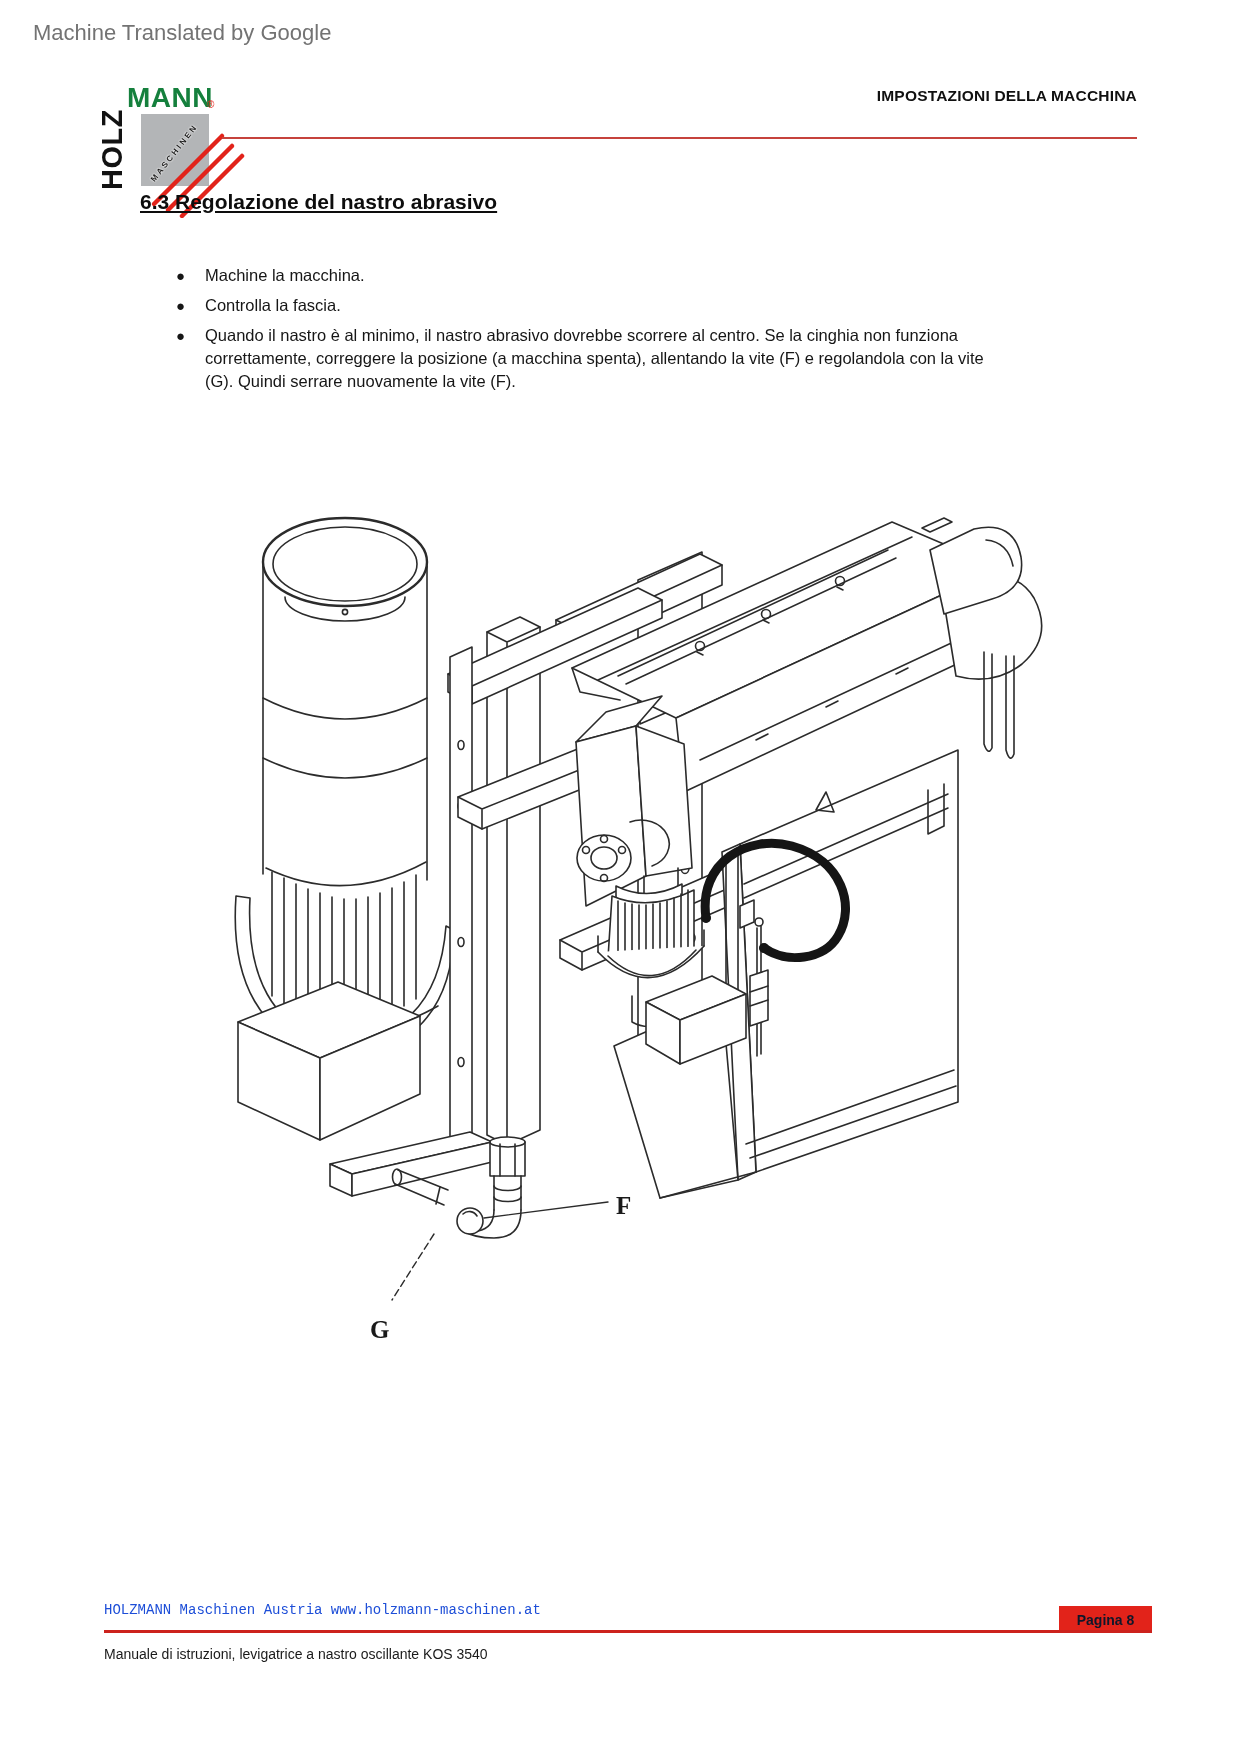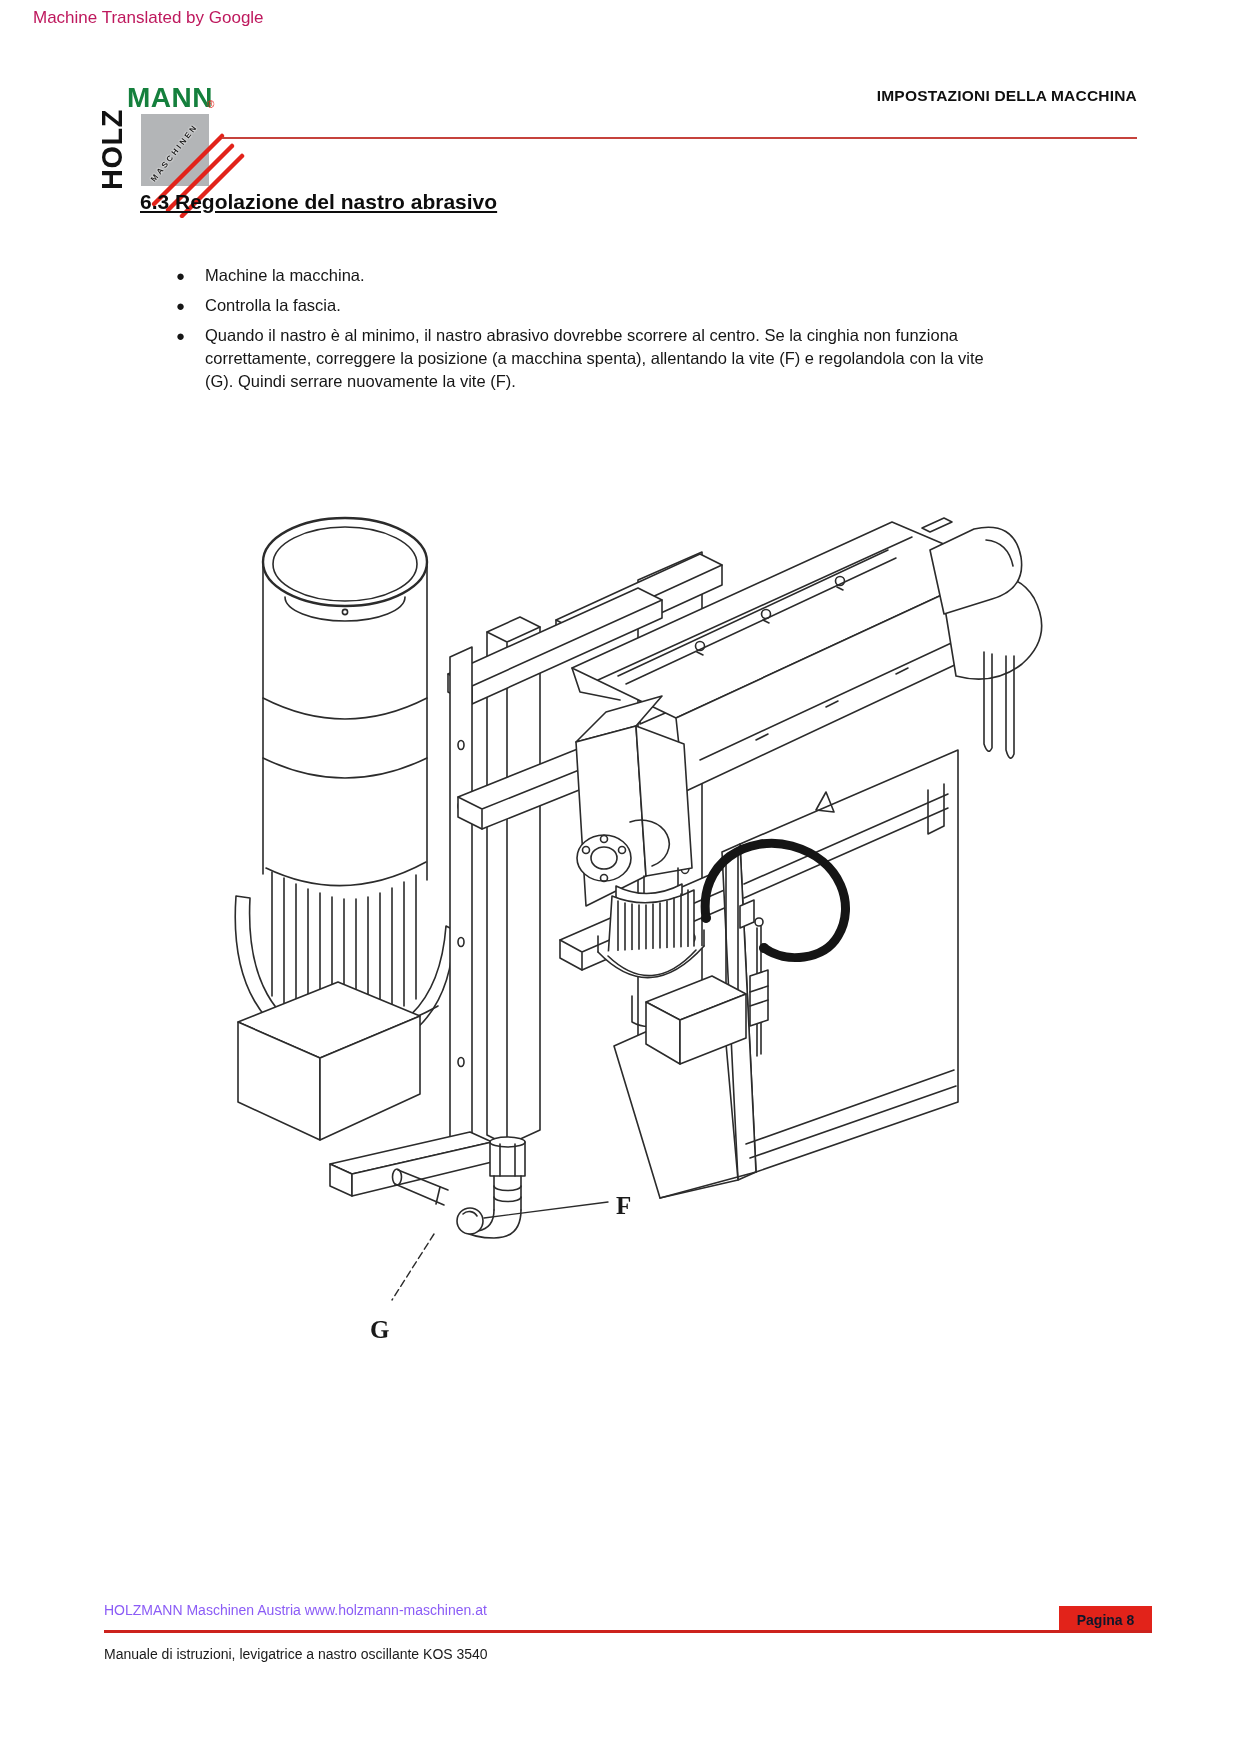"Machine Translated by Google" .watermark { color: #be185d -> #737373; font-size: 17px -> 22px; top: 8px -> 20px }
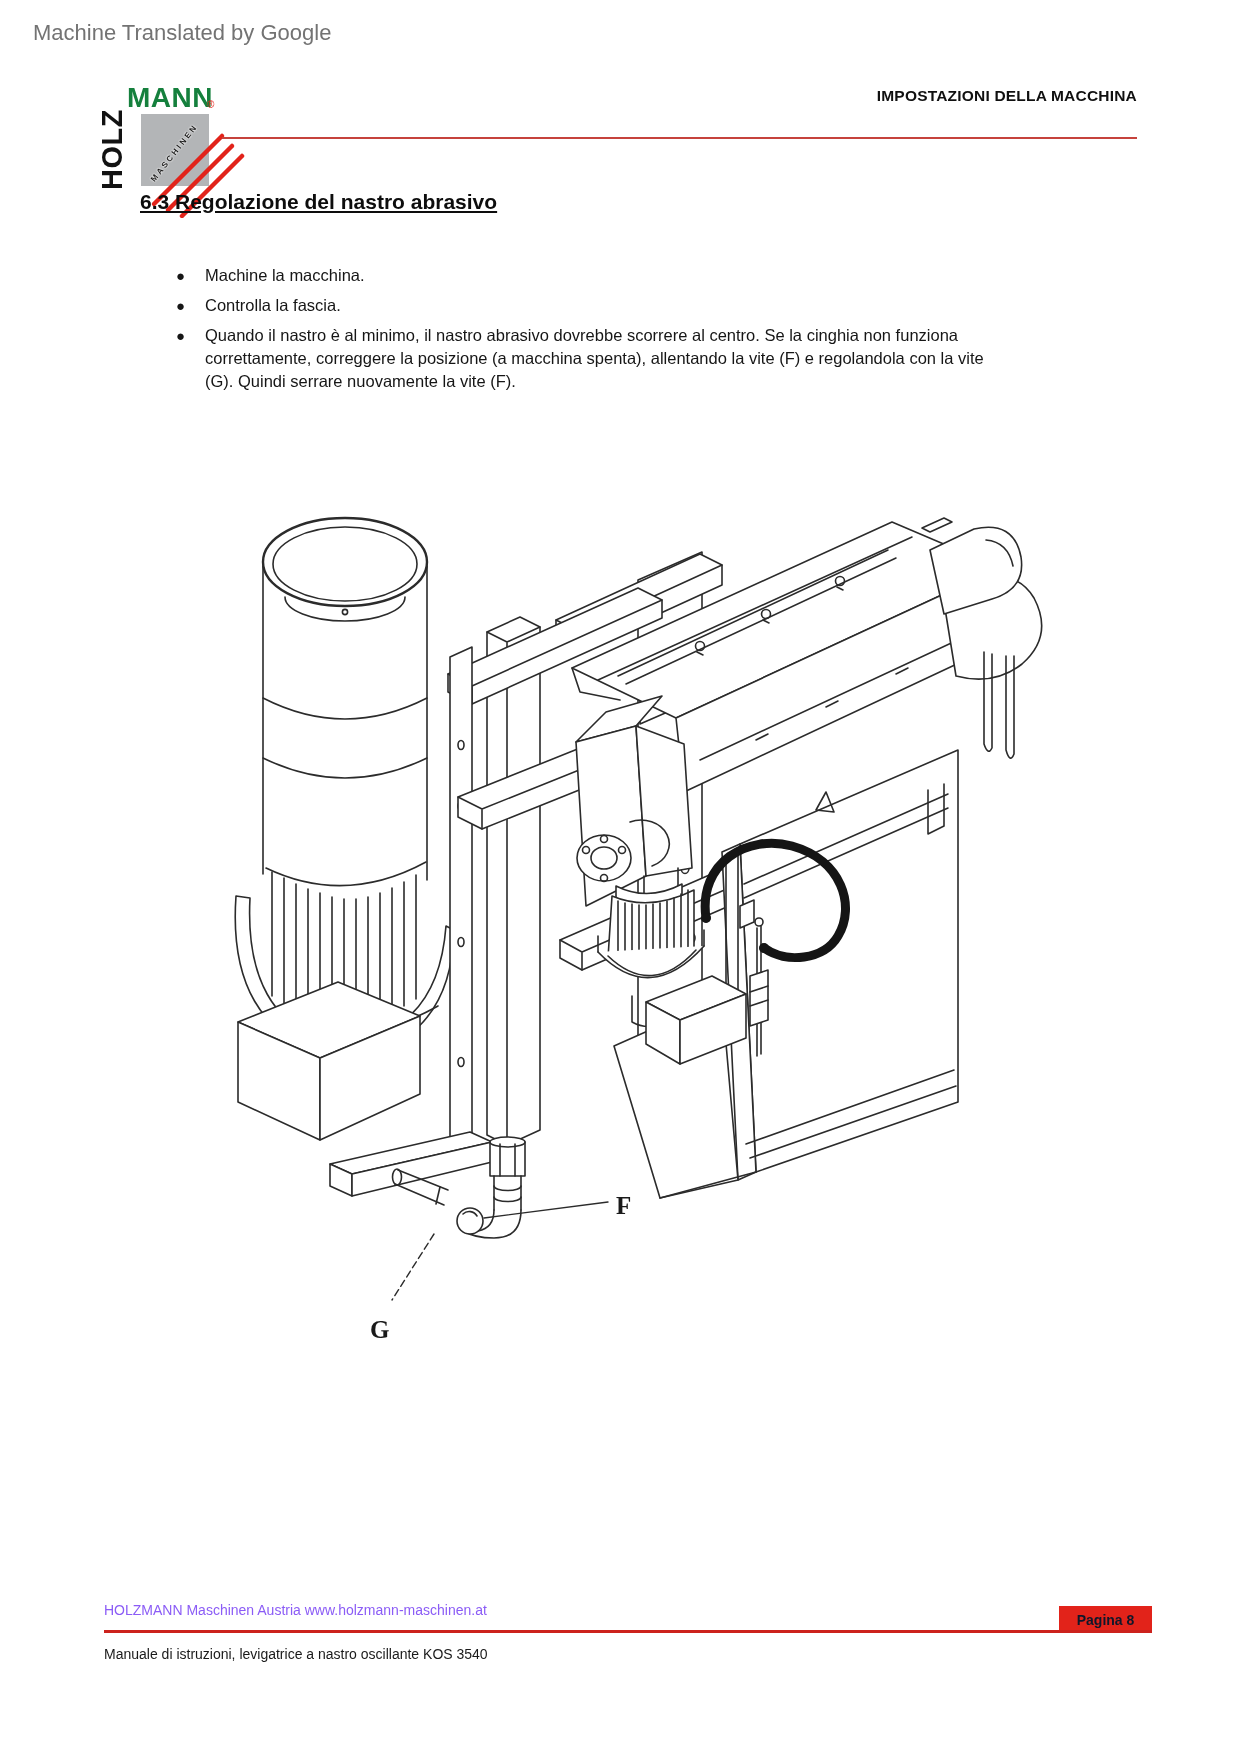"HOLZMANN Maschinen Austria" .footer-line1 { color: #8b5cf6 -> #1d4ed8; font-family: none -> Liberation Mono, monospace }
